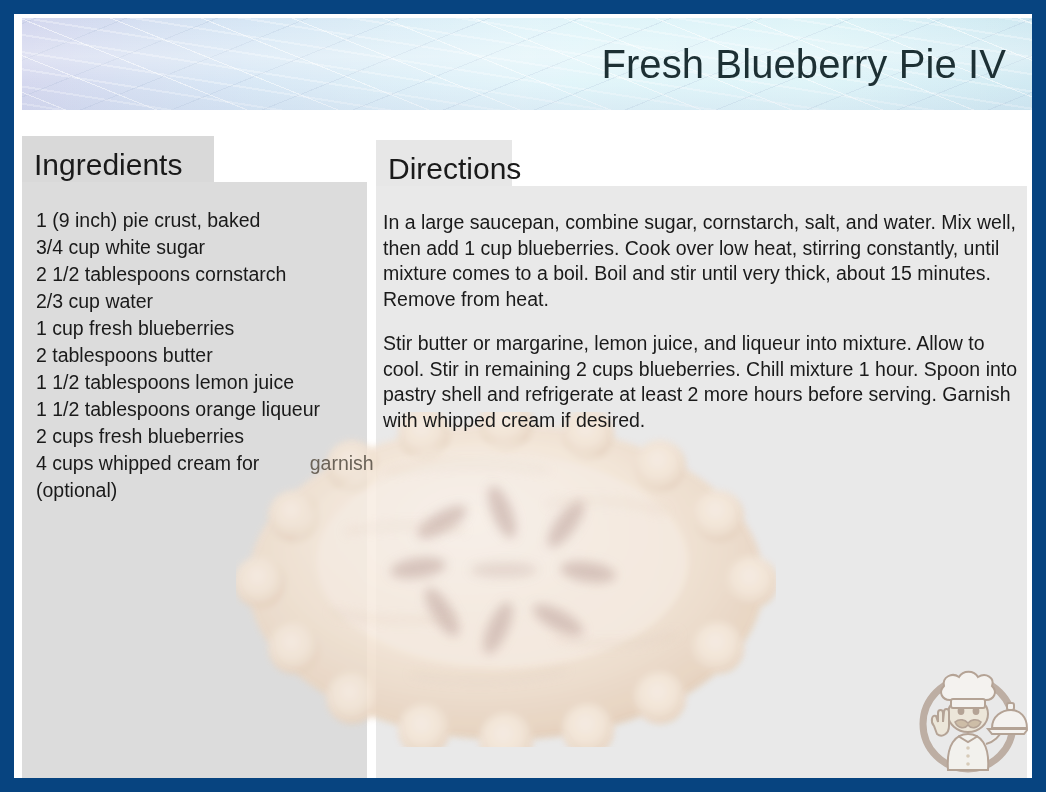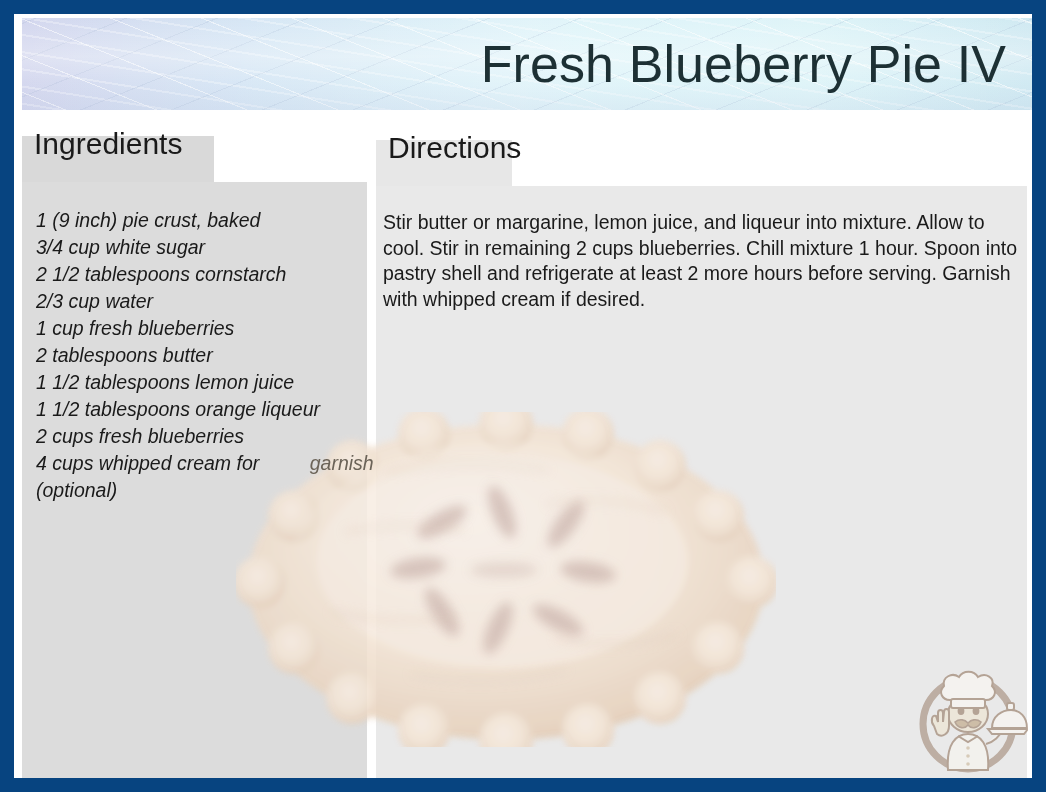"Fresh Blueberry Pie IV" #recipe-title { font-size: 52px -> 40px }
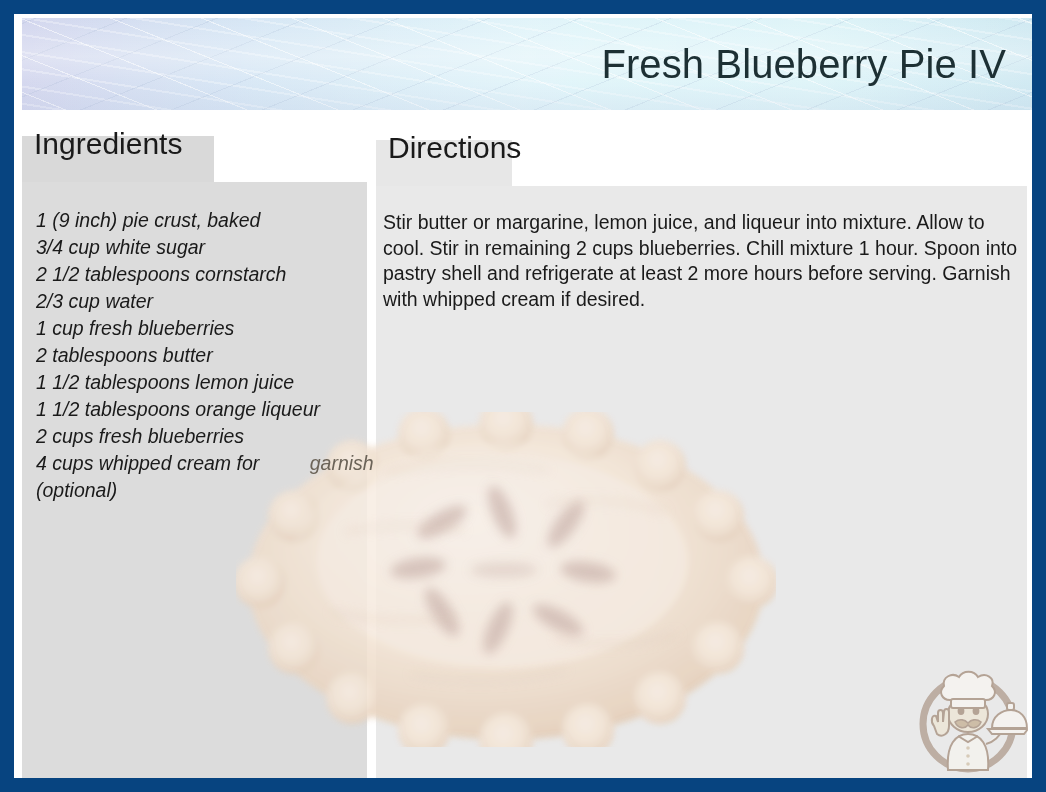"Ingredients" .col-head span { bottom: 21px -> 0 }
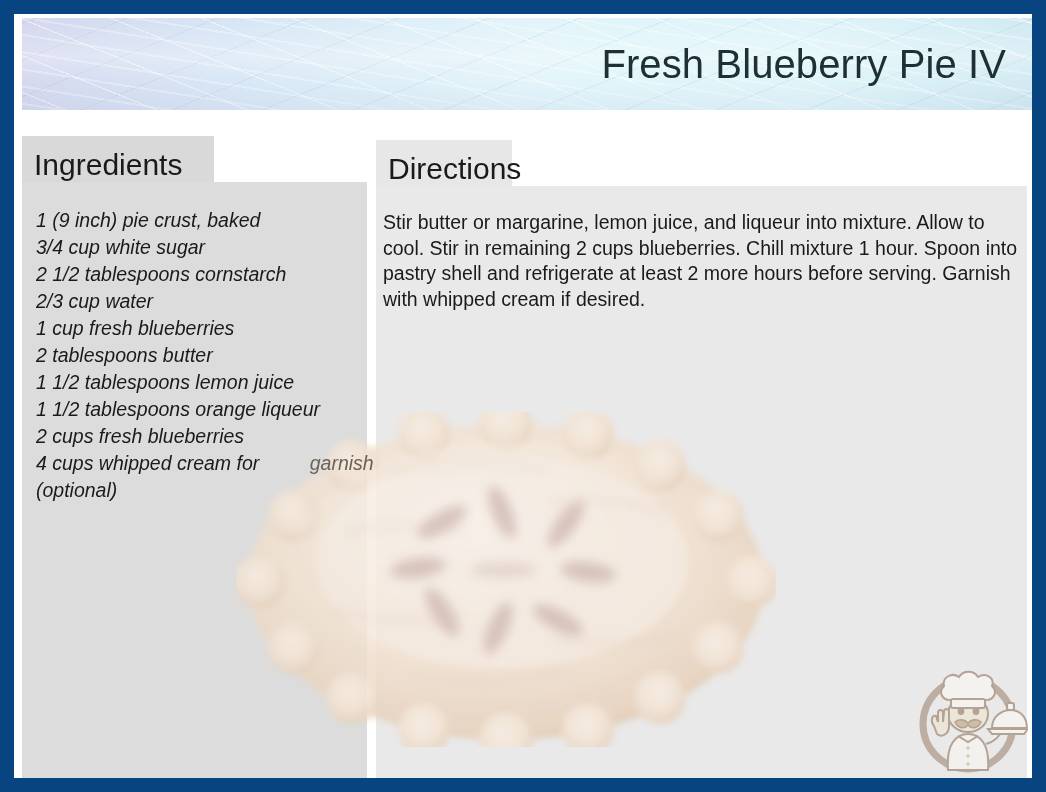"1 (9 inch) pie crust," #ingredients-list .item { font-style: italic -> none }
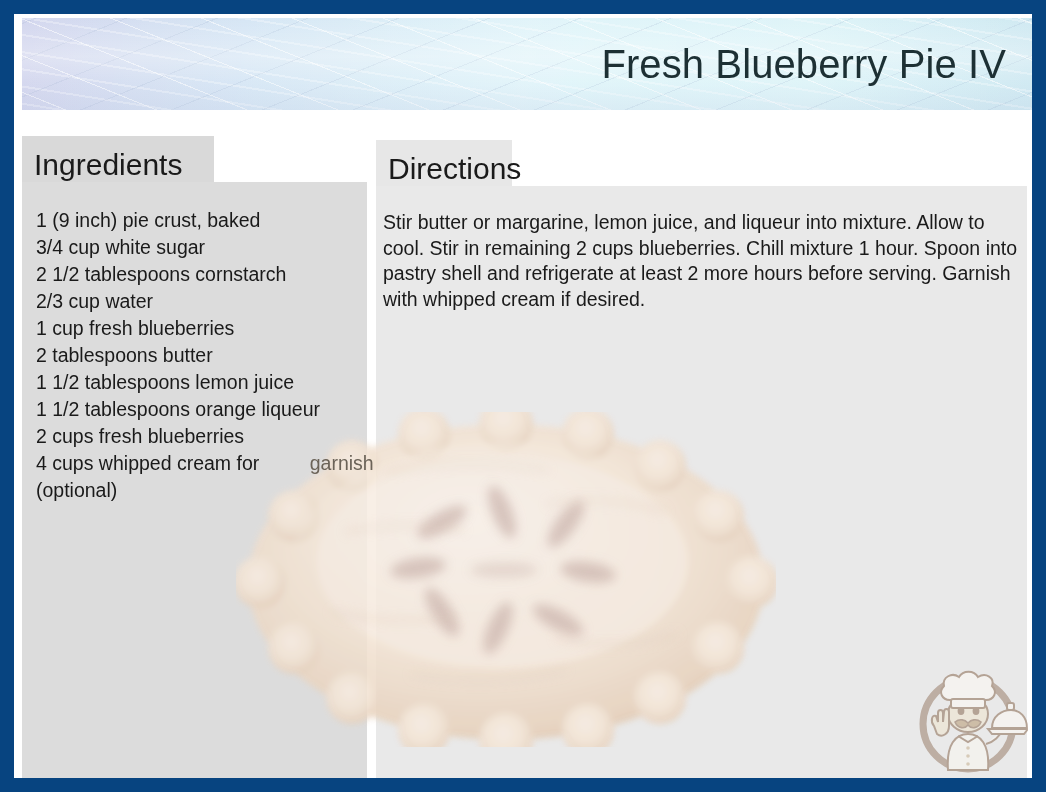"In a large saucepan, combine" p { html: none -> <p>In a large saucepan, combine sugar, cornstarch, salt, and water. Mix well, then add 1 cup blueberries. Cook over low heat, stirring constantly, until mixture comes to a boil. Boil and stir until very thick, about 15 minutes. Remove from heat.</p> }
